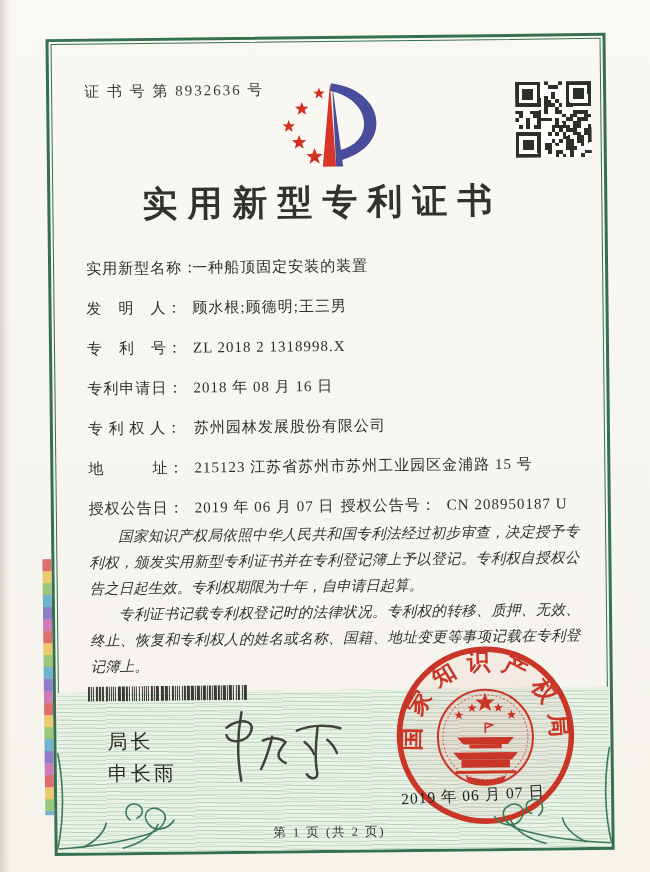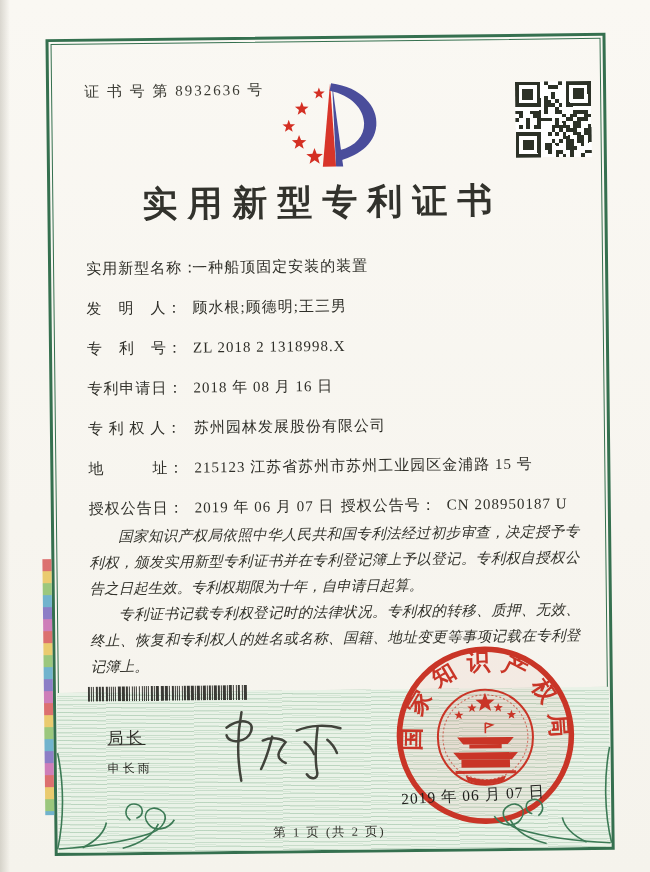"局长" .commissioner-title { font-size: 16px -> 20px; text-decoration: underline -> none }
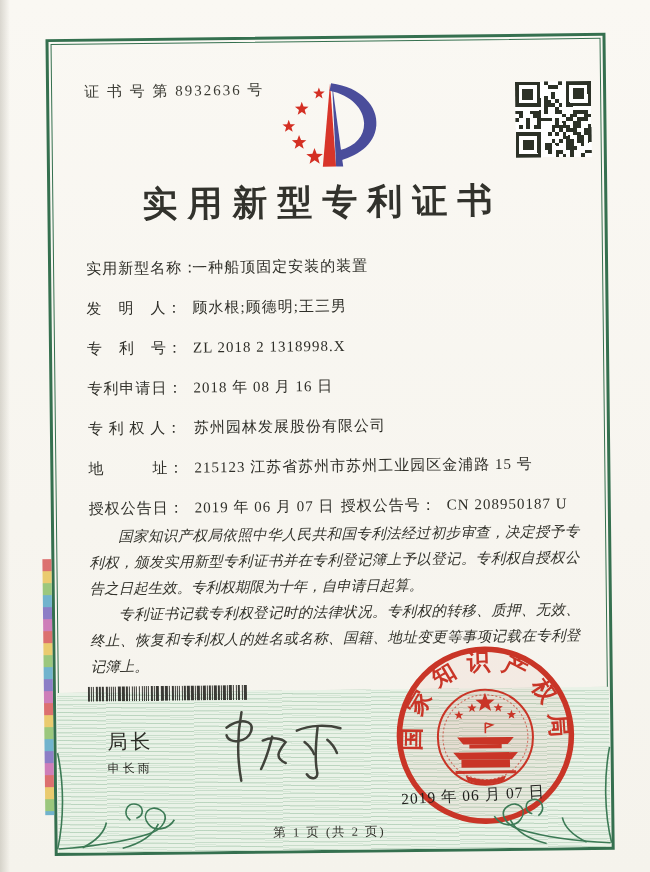"申长雨" .commissioner-name { font-size: 12px -> 20px }
